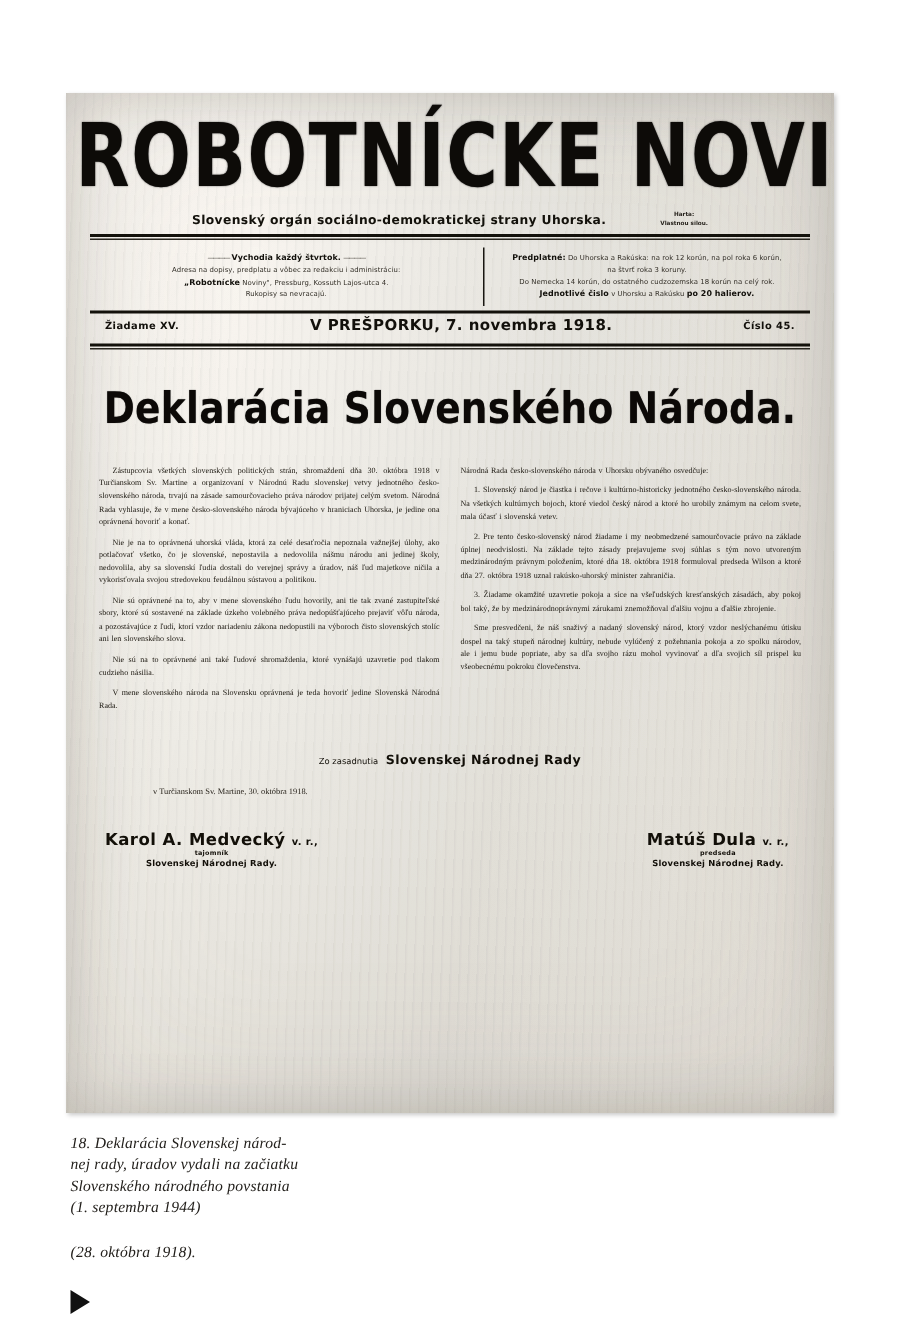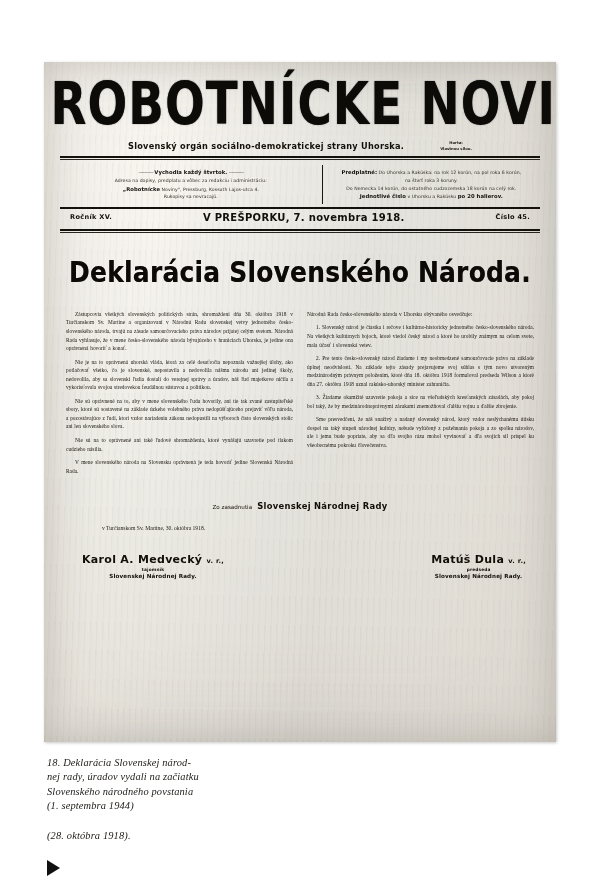"Ročník XV." span { text: Ročník -> Žiadame }
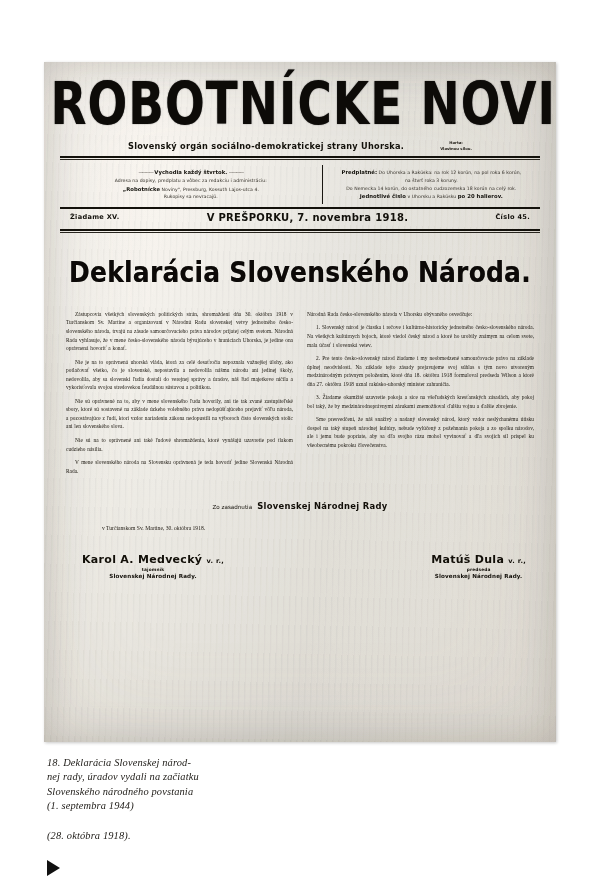"Karol A. Medvecký v. r.," .sig.left-sig { margin-left: 12px -> 0 }
